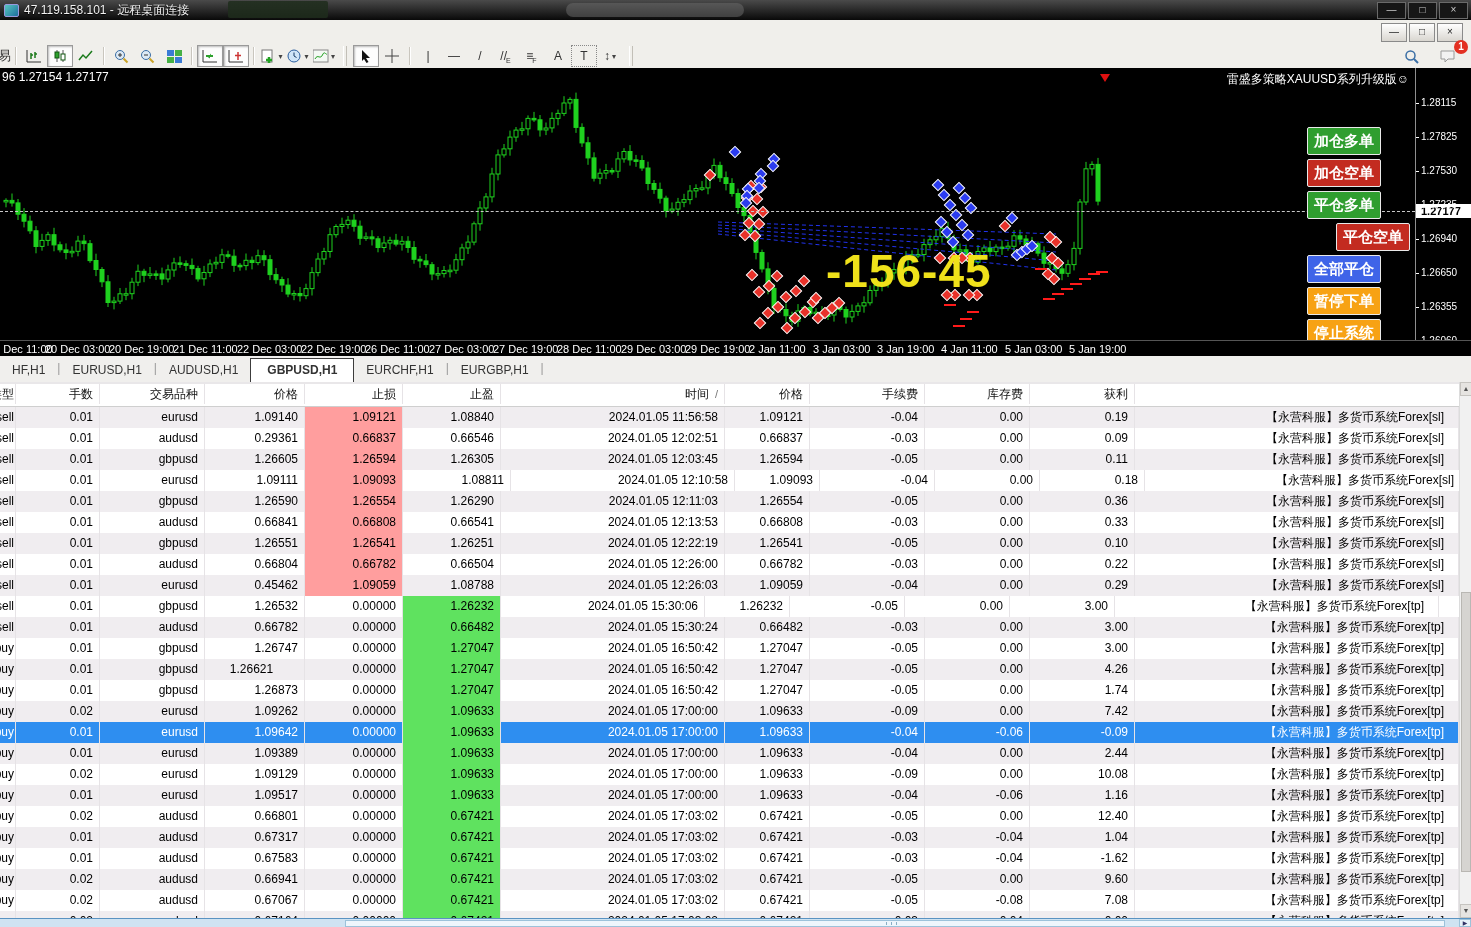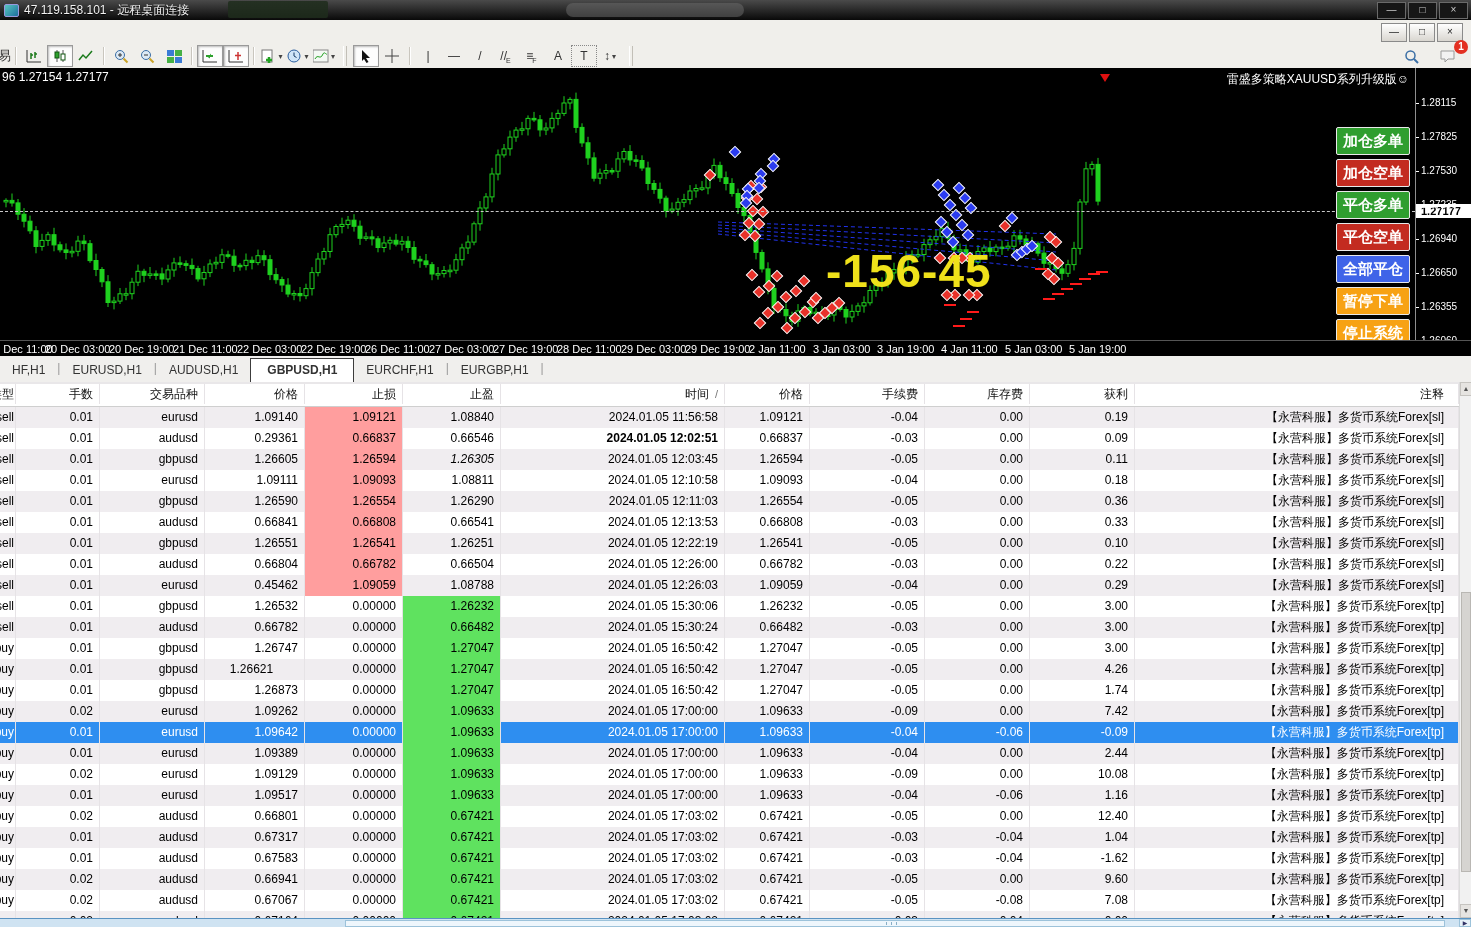"平仓空单" div.cbtn { margin-left: none -> 29px }
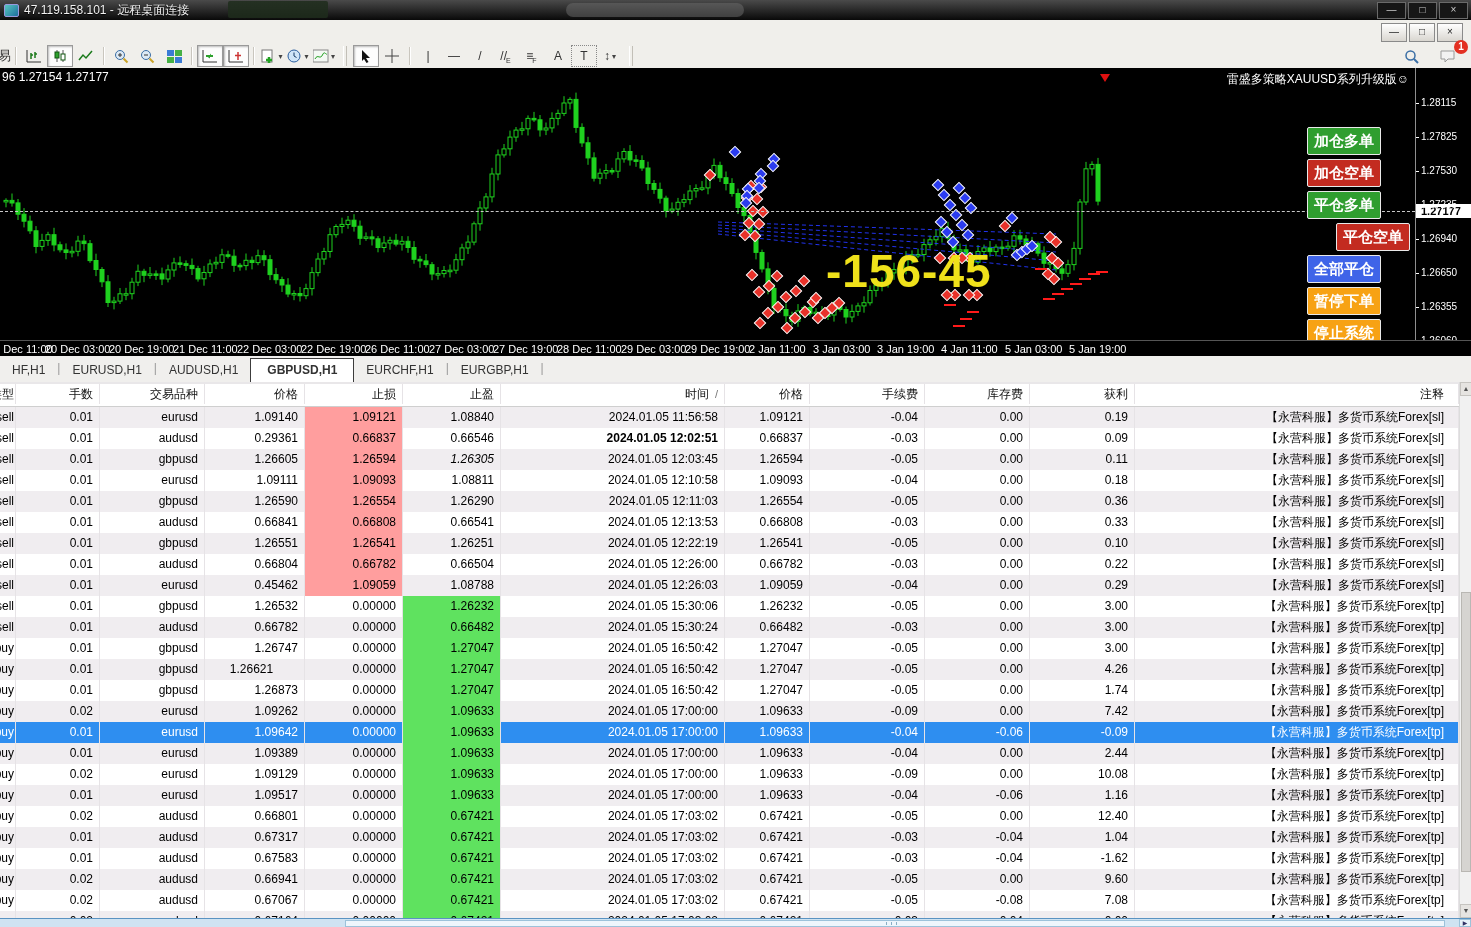"注释" div.cell { html: <div>注释</div> -> none }
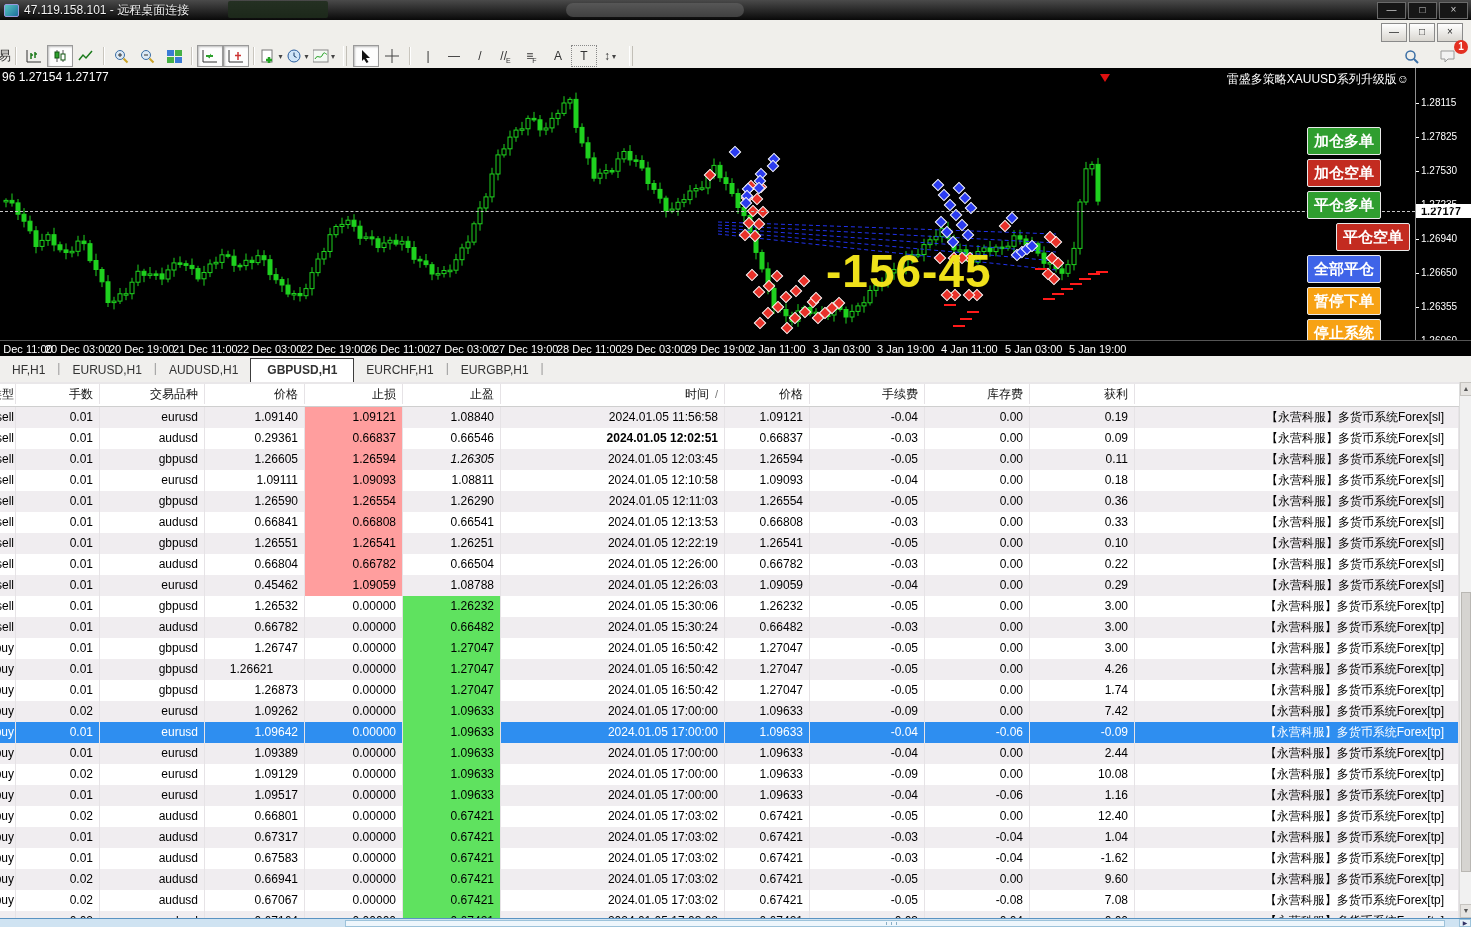"2024.01.05 12:02:51" div.cell { font-weight: bold -> none }
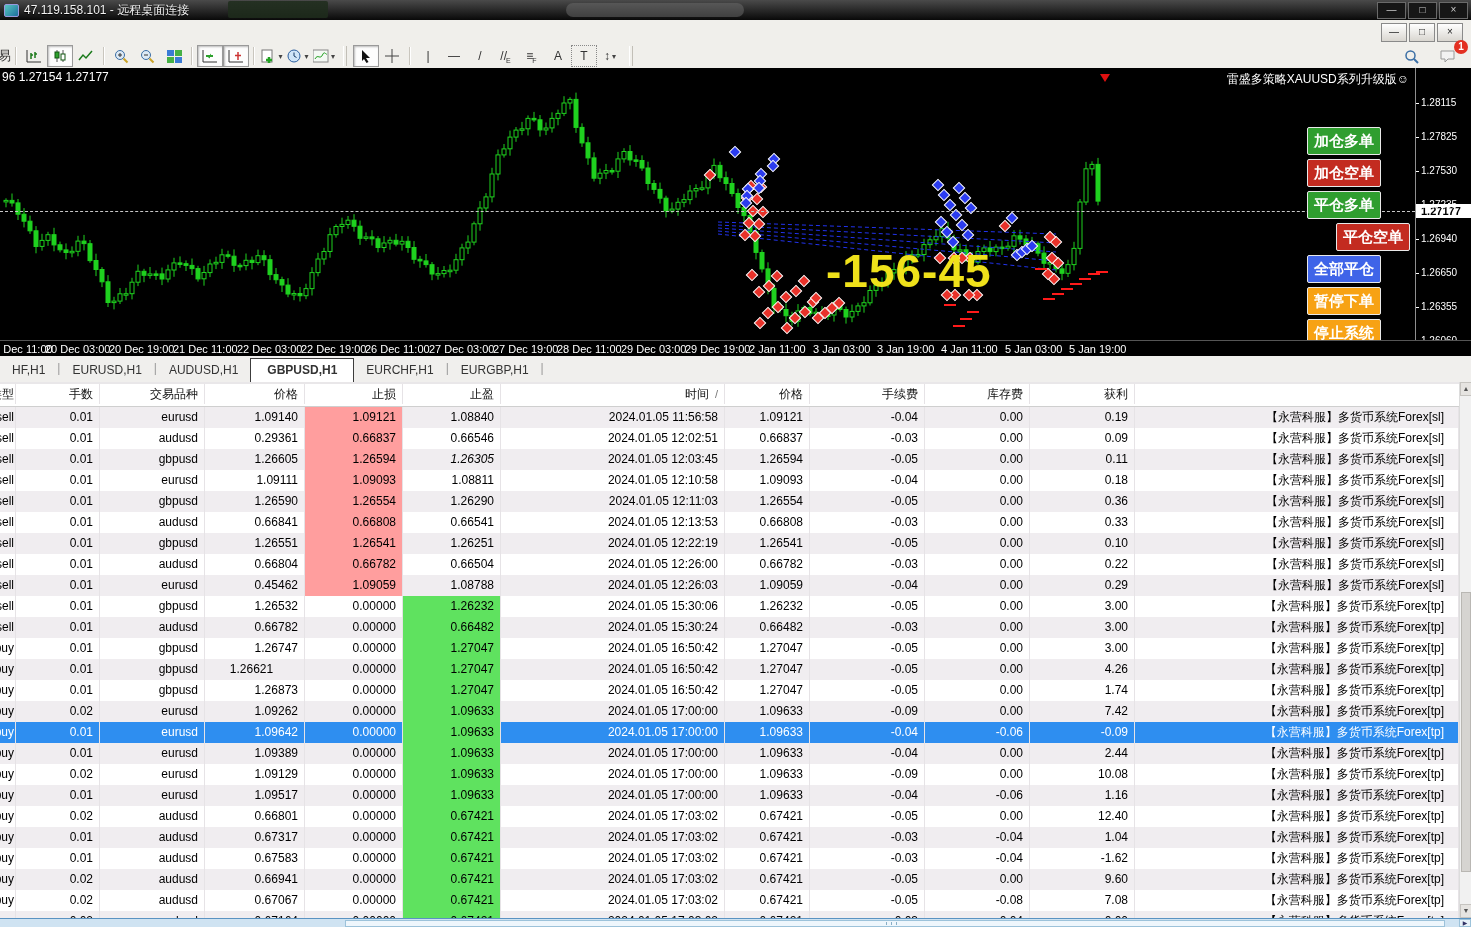"1.26305" div.cell { font-style: italic -> none }
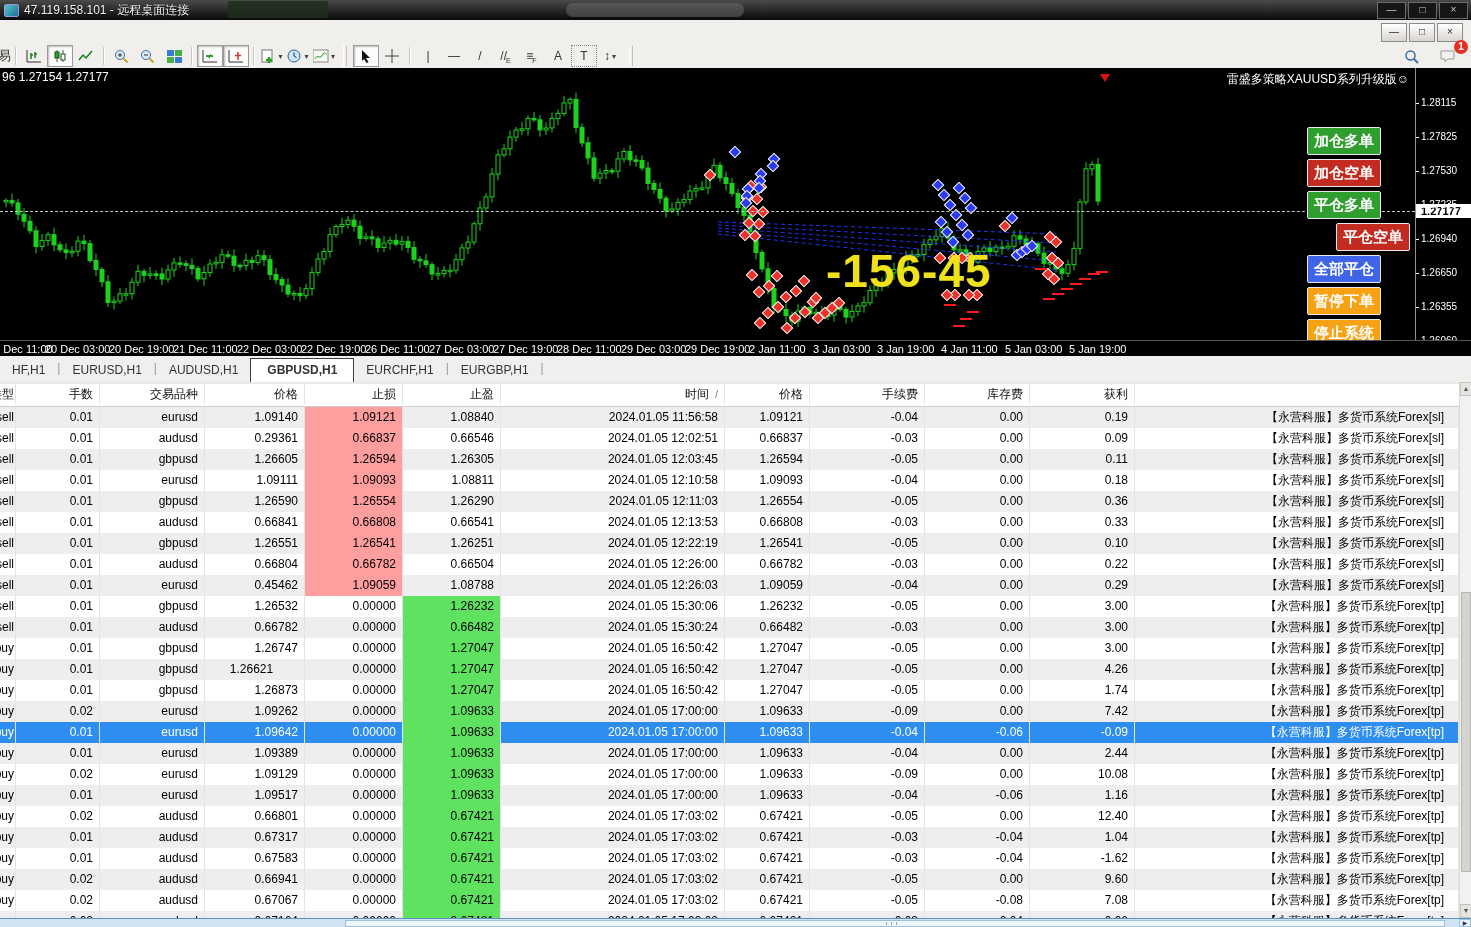"1.08811" div.cell { width: 98px -> 108px }
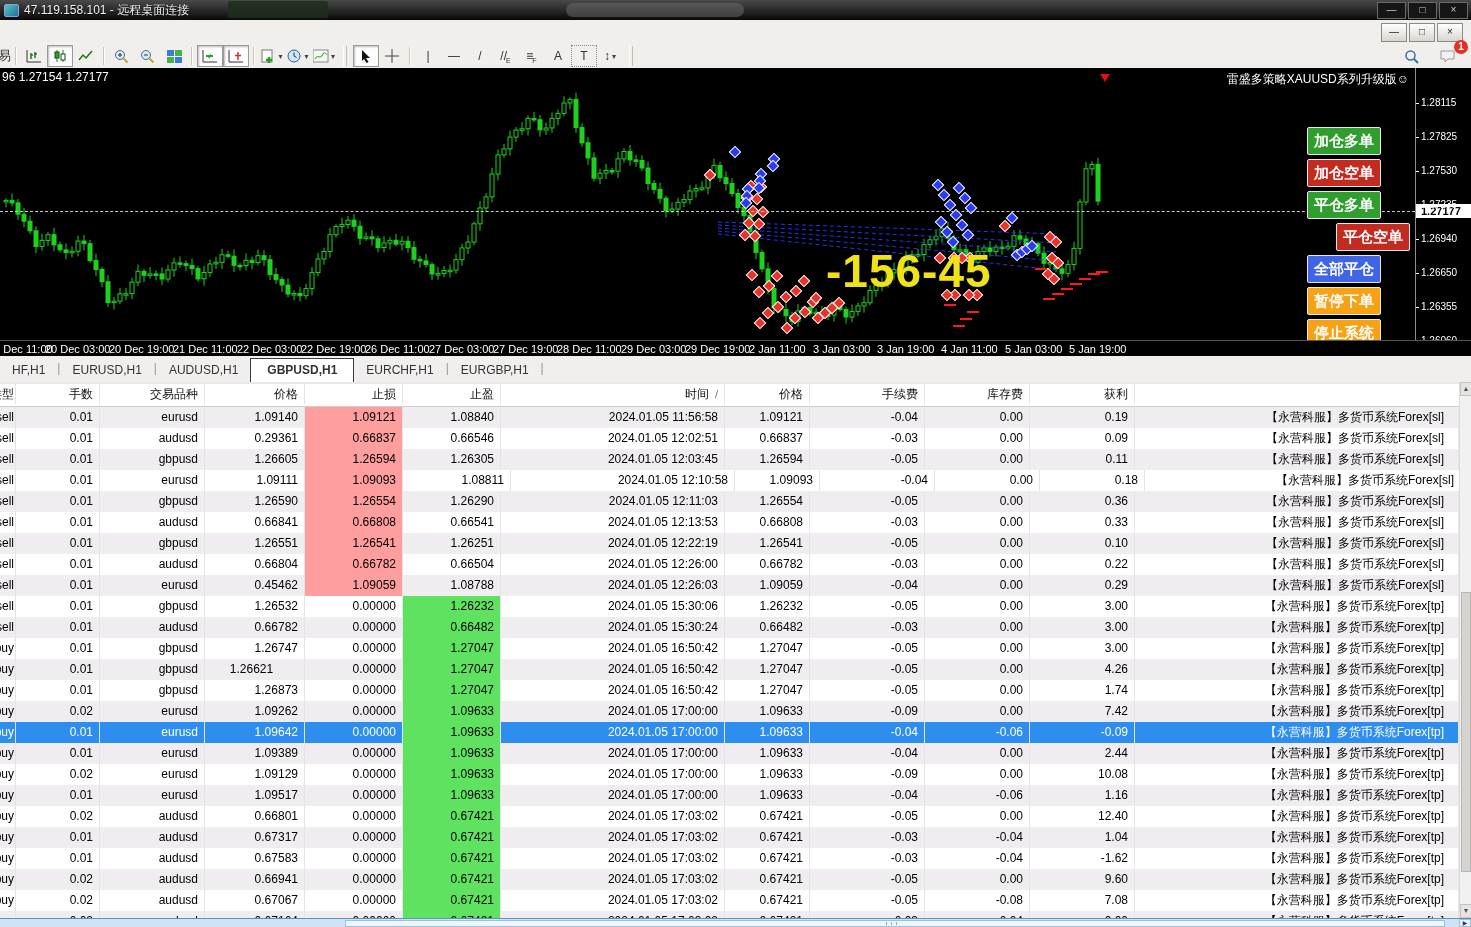"2024.01.05 15:30:06" div.cell { width: 224px -> 204px }
